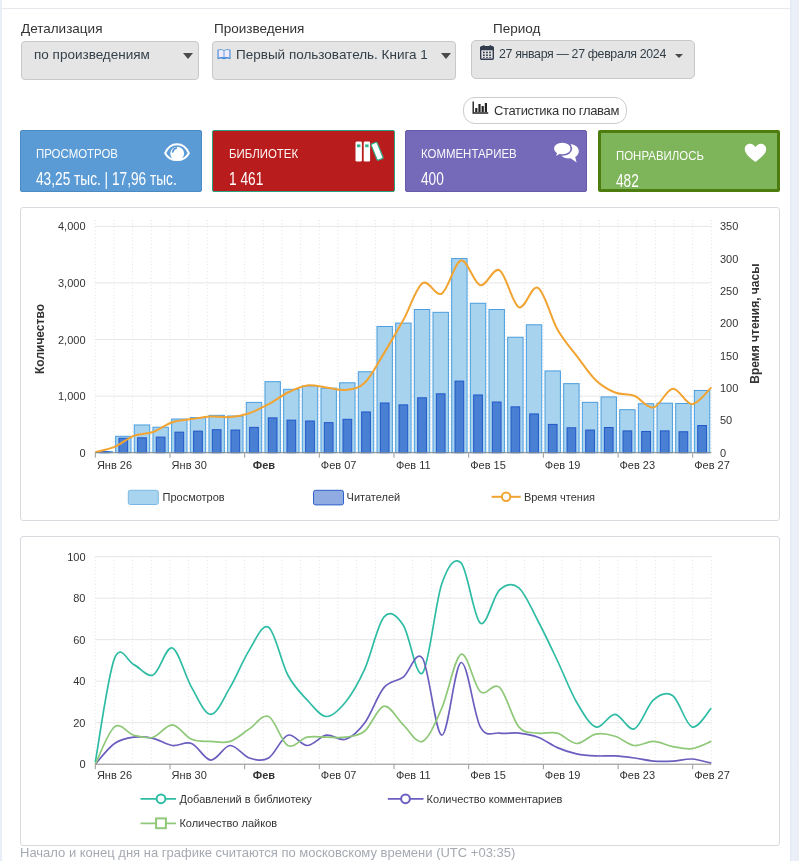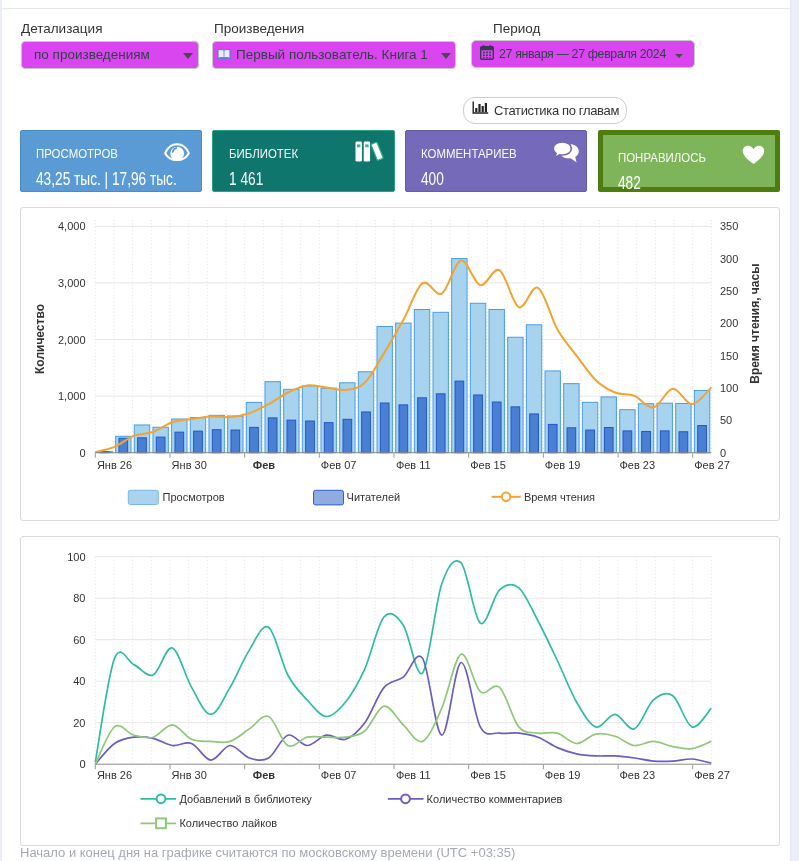"по произведениям" .sel { background: #d946ef -> #e5e5e5; height: 28px -> 39px }
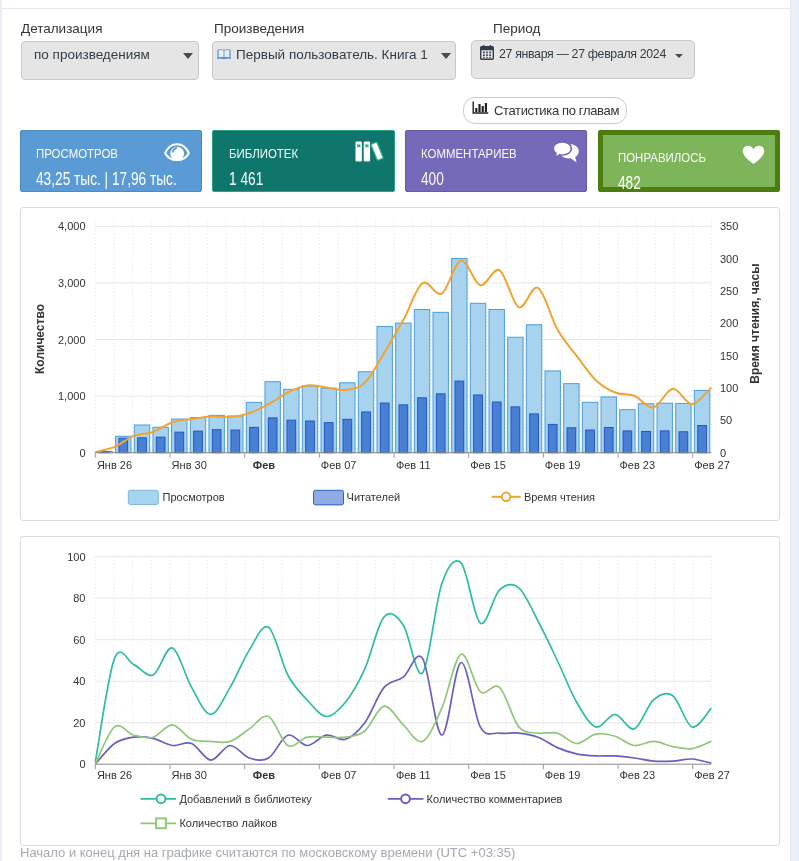"БИБЛИОТЕК" div.card { background: #0f766e -> #b91c1c }
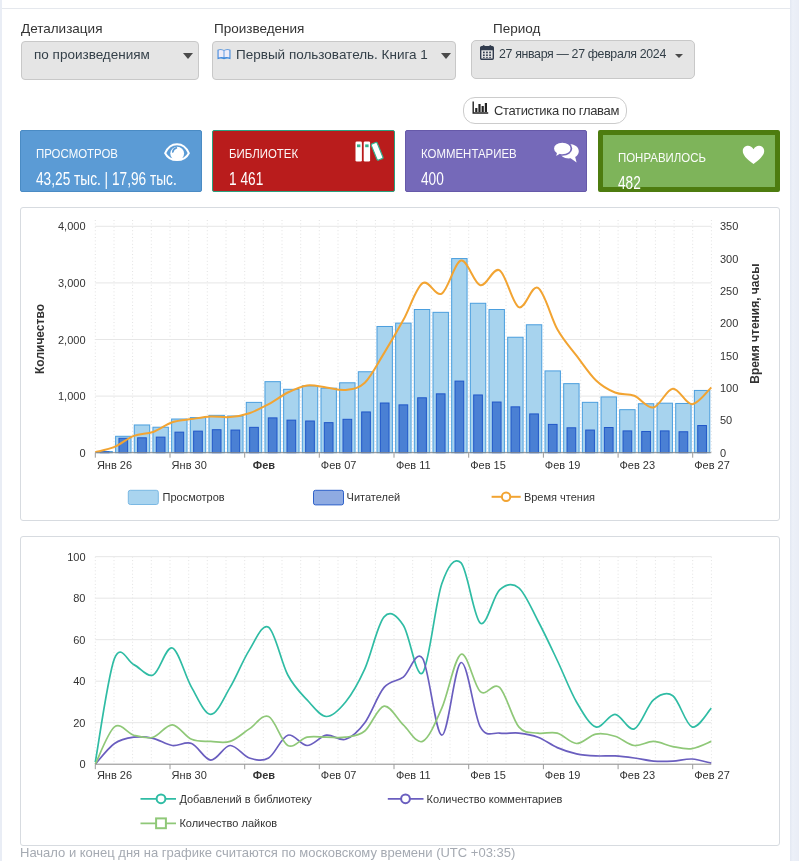"ПОНРАВИЛОСЬ" div.card { border: 5px solid #4d7c0f -> 3px solid #4d7c0f }
